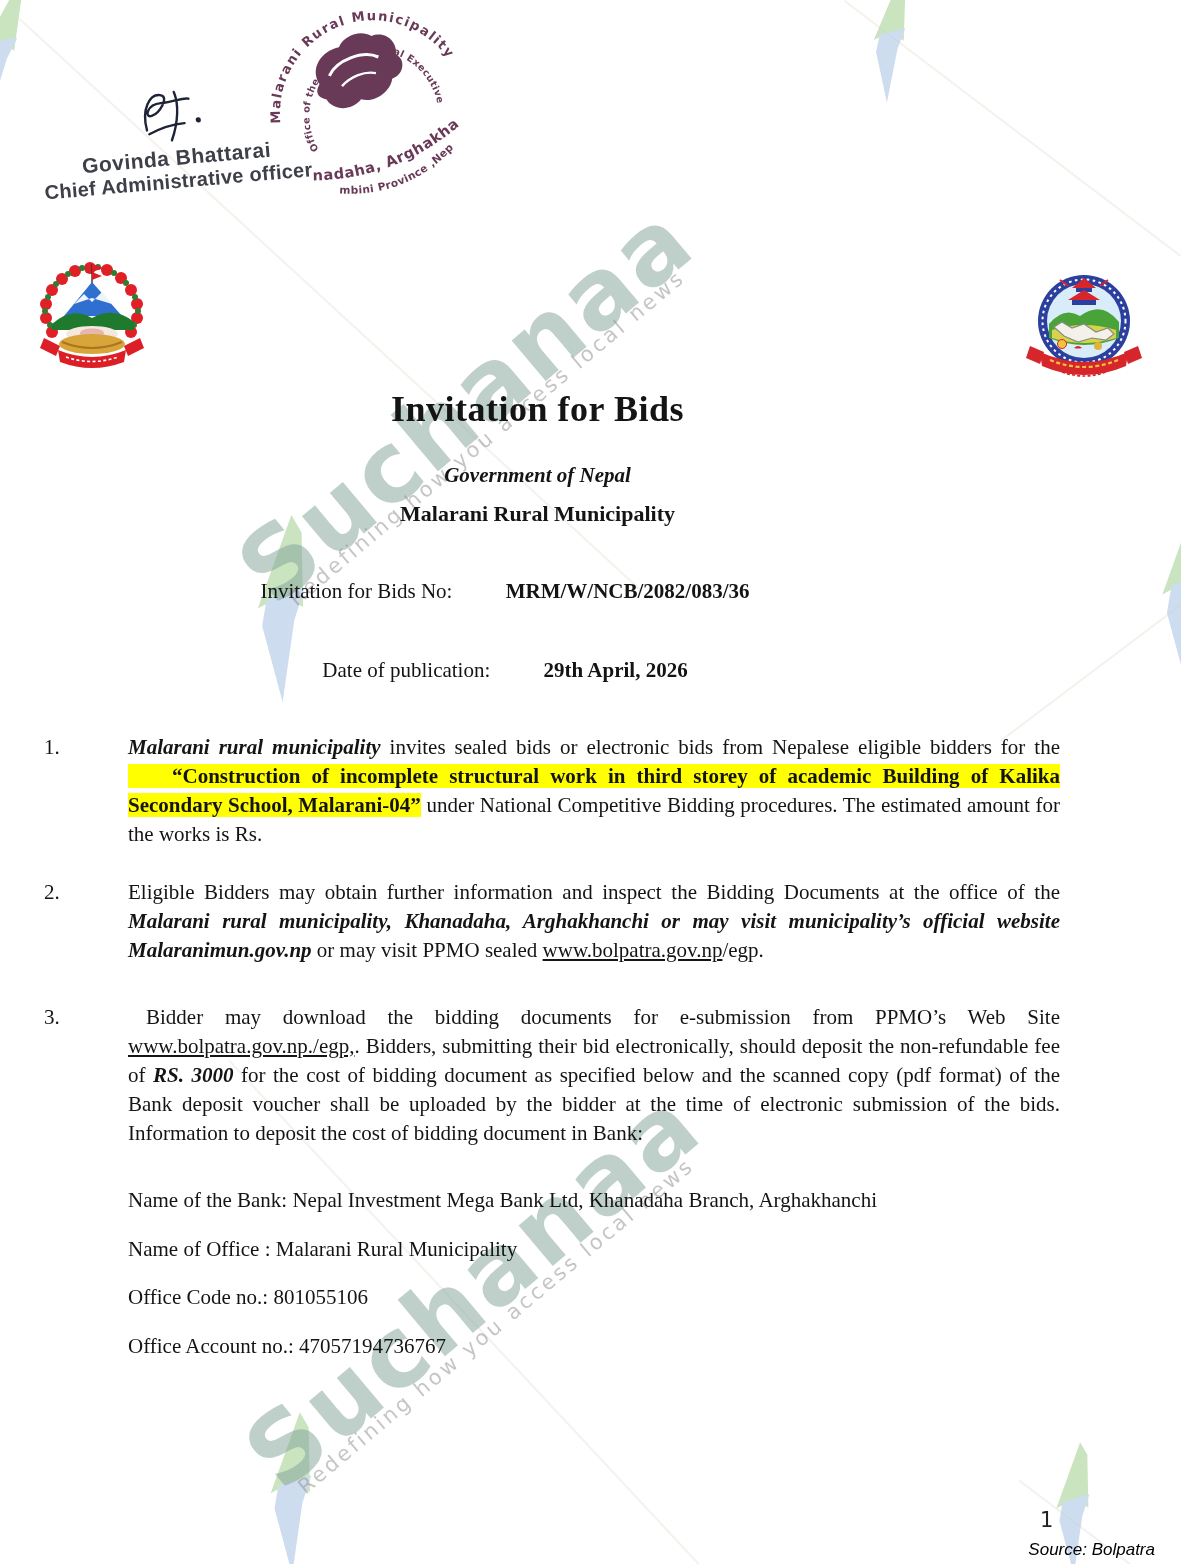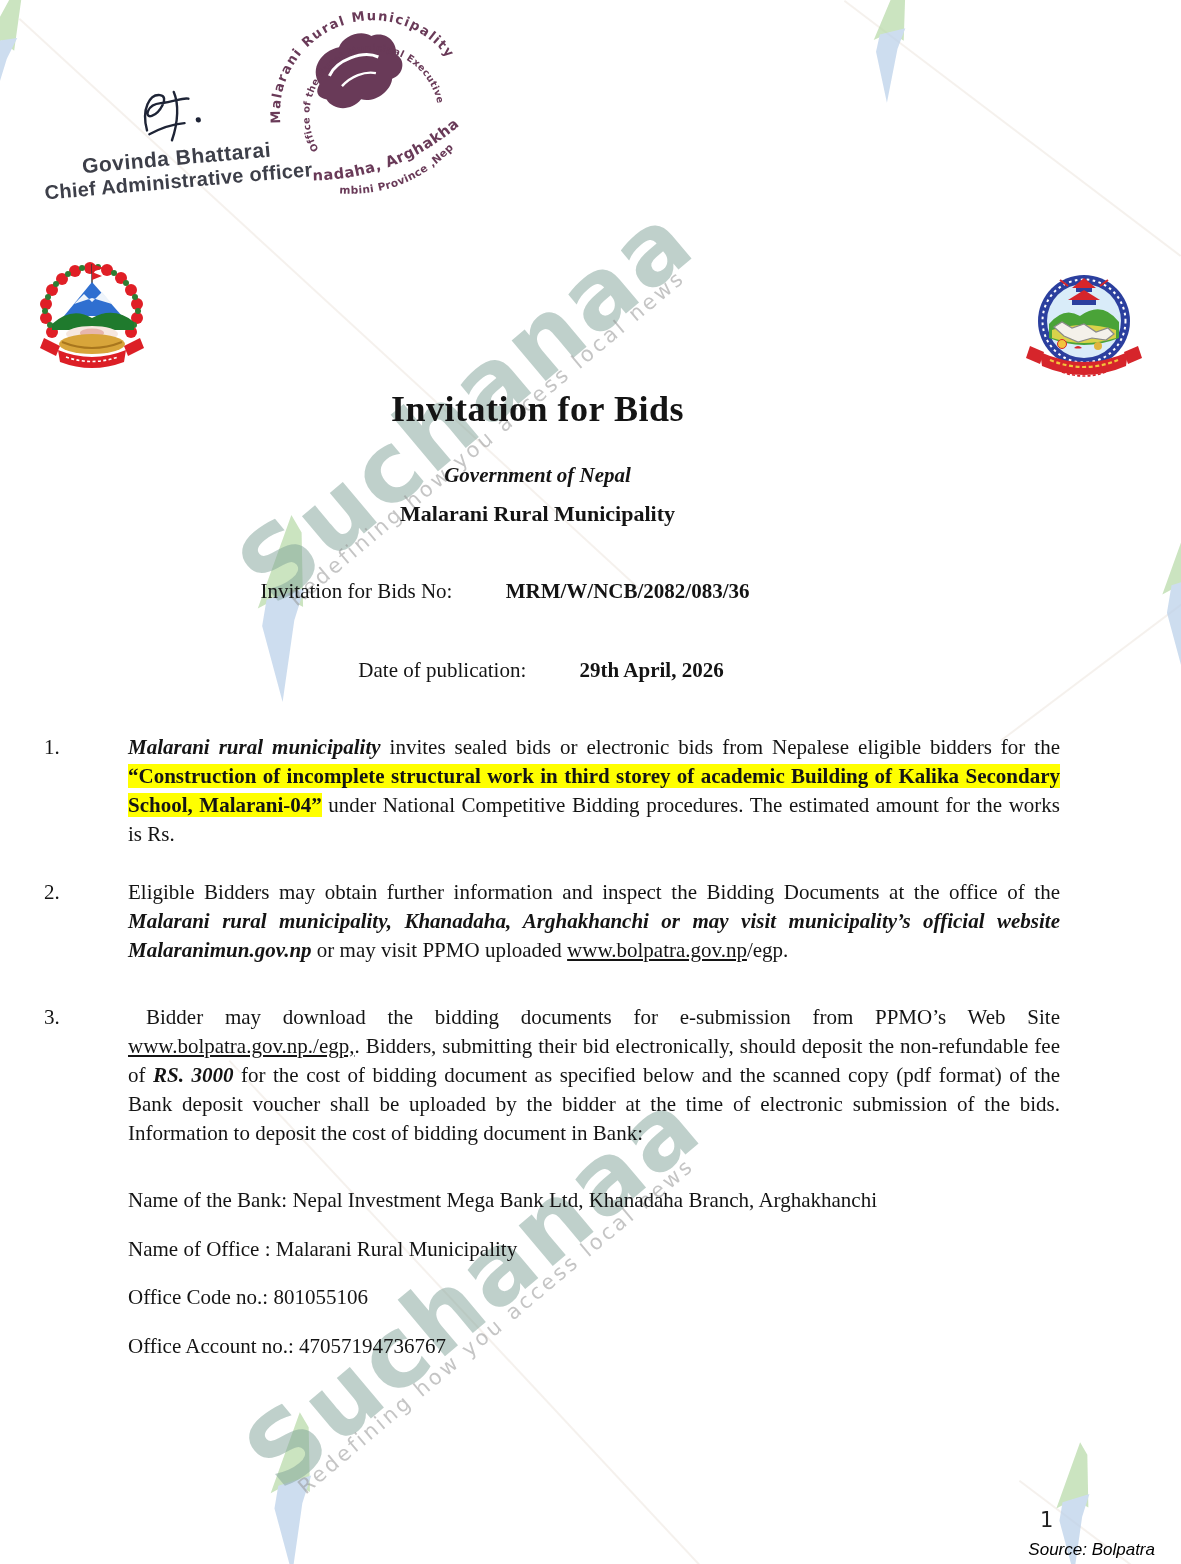"Date of publication: 29th April," .pub-line { padding-left: 36px -> none }
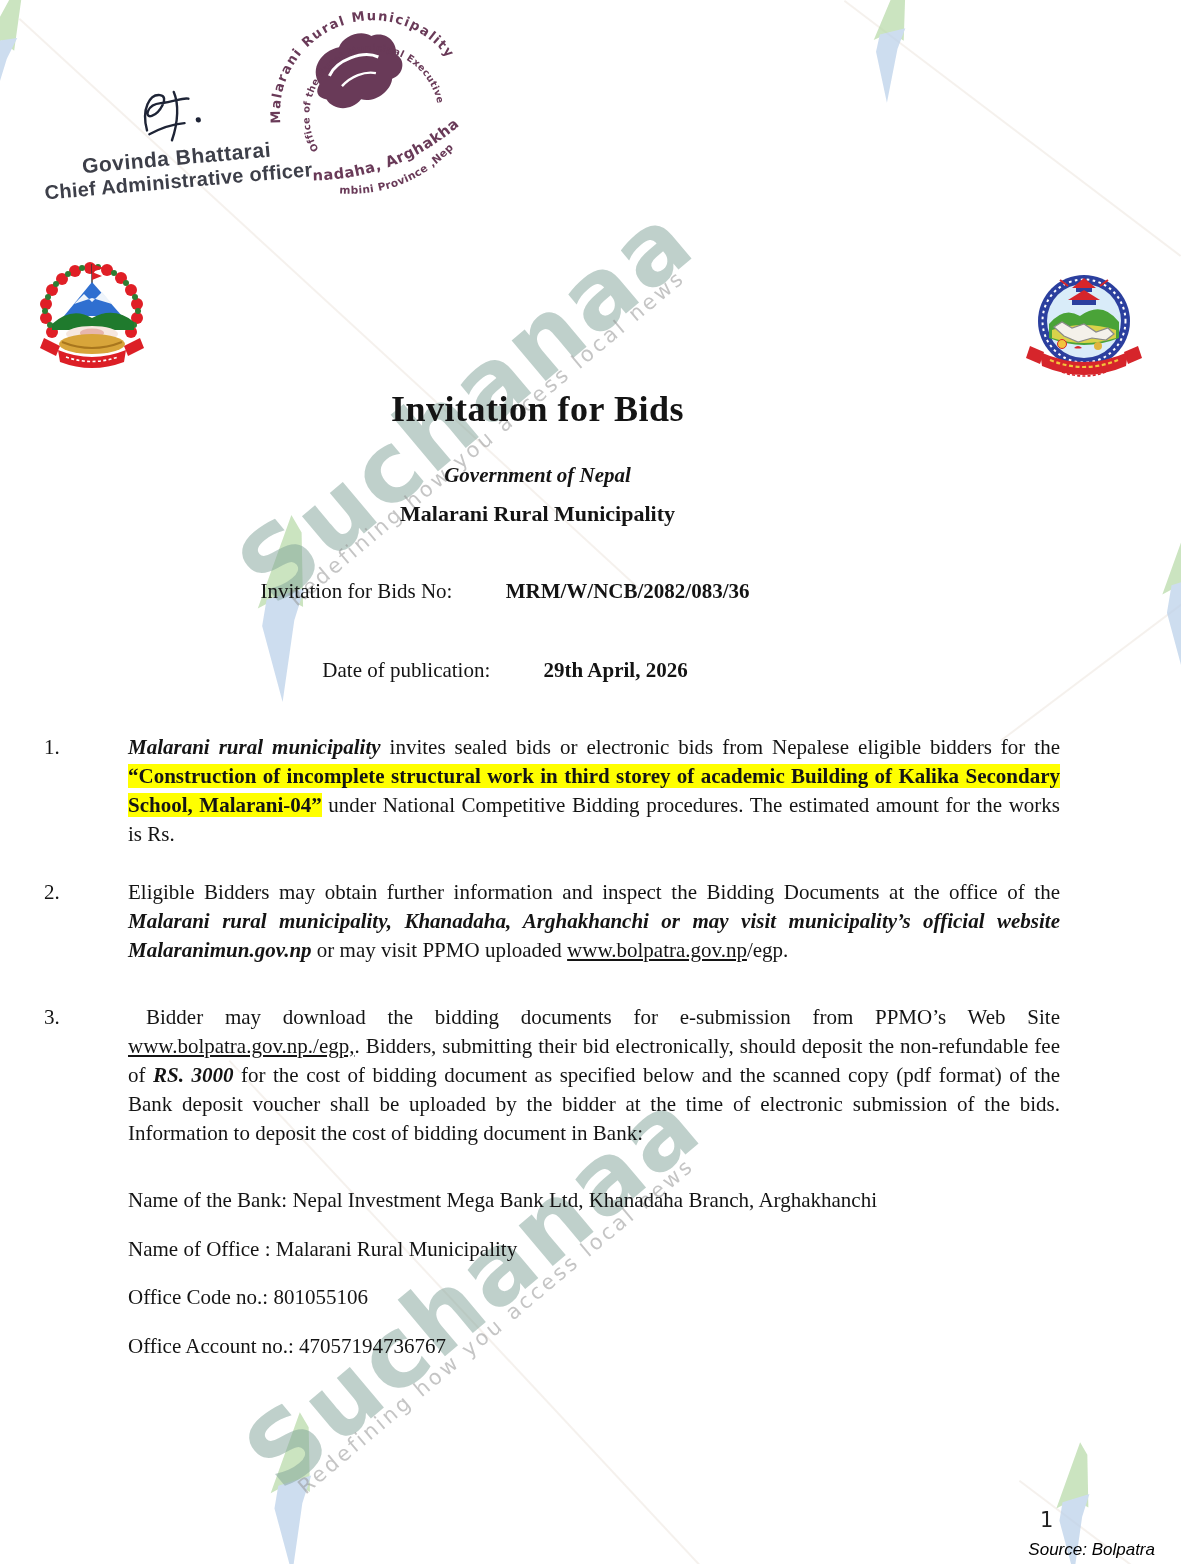"“Construction of incomplete structural" .seg-bhl { padding-left: none -> 44px }
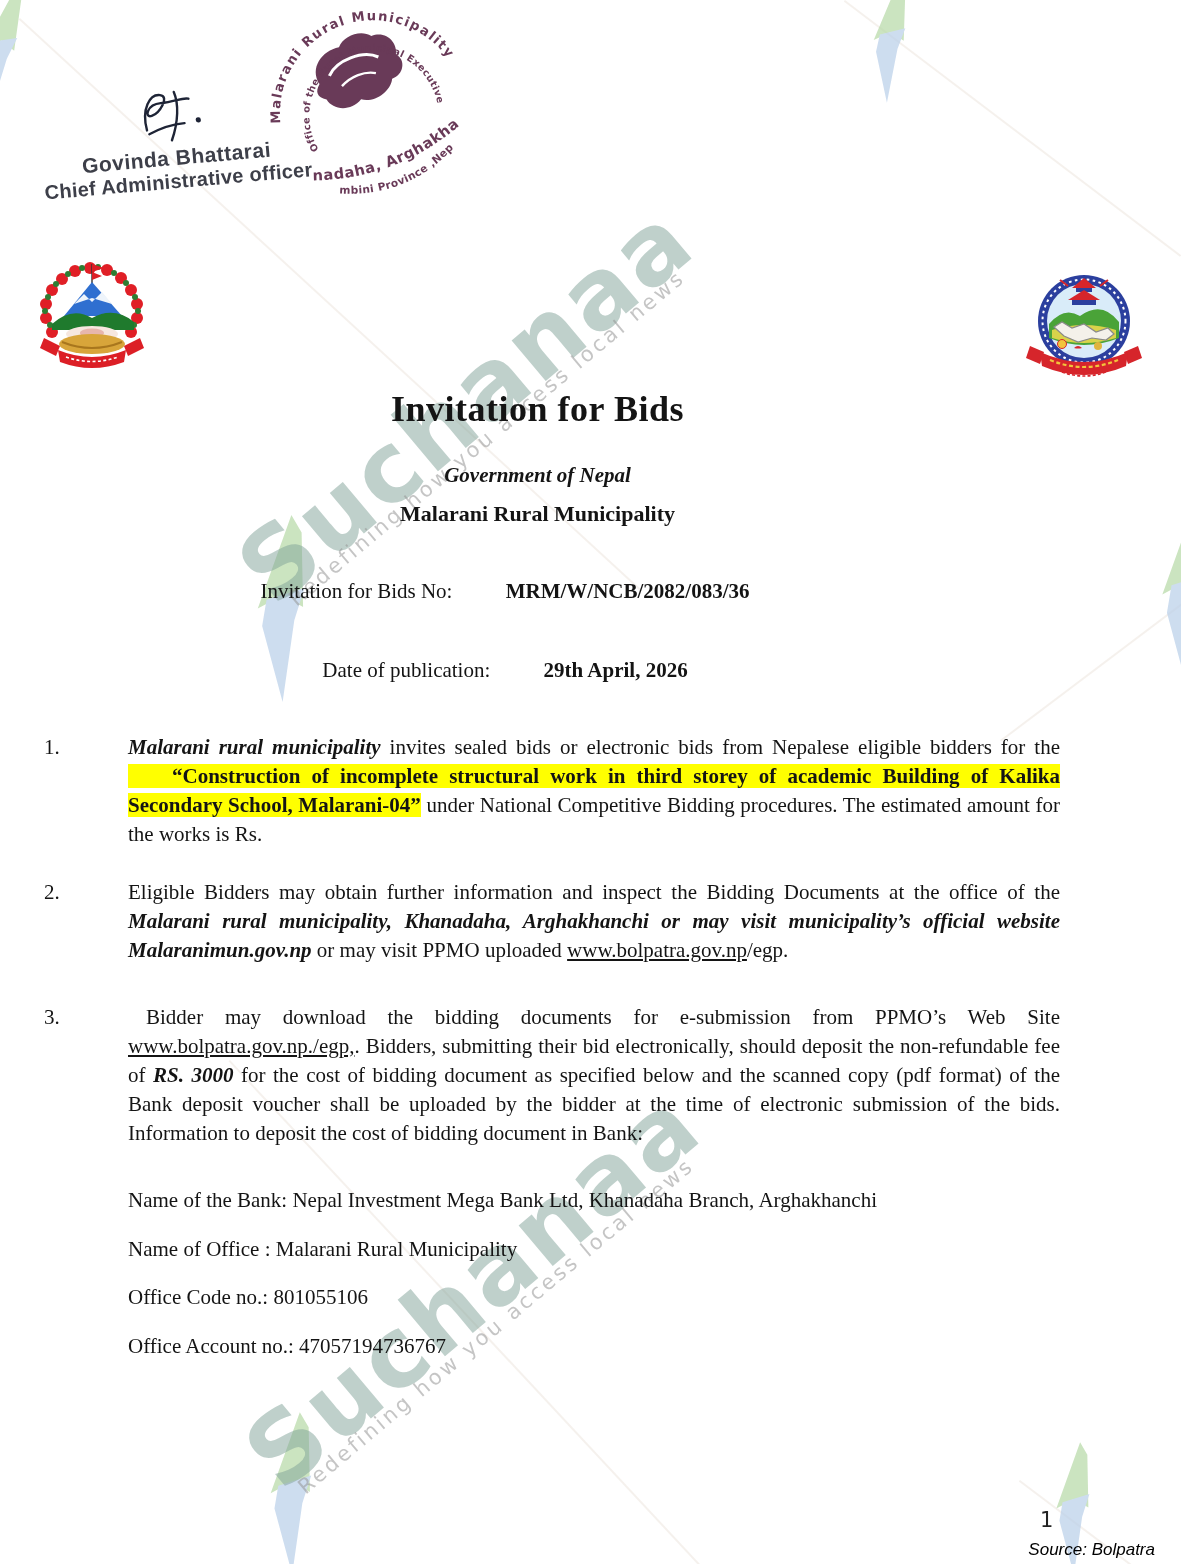"or may visit PPMO uploaded" span { text: uploaded -> sealed }
